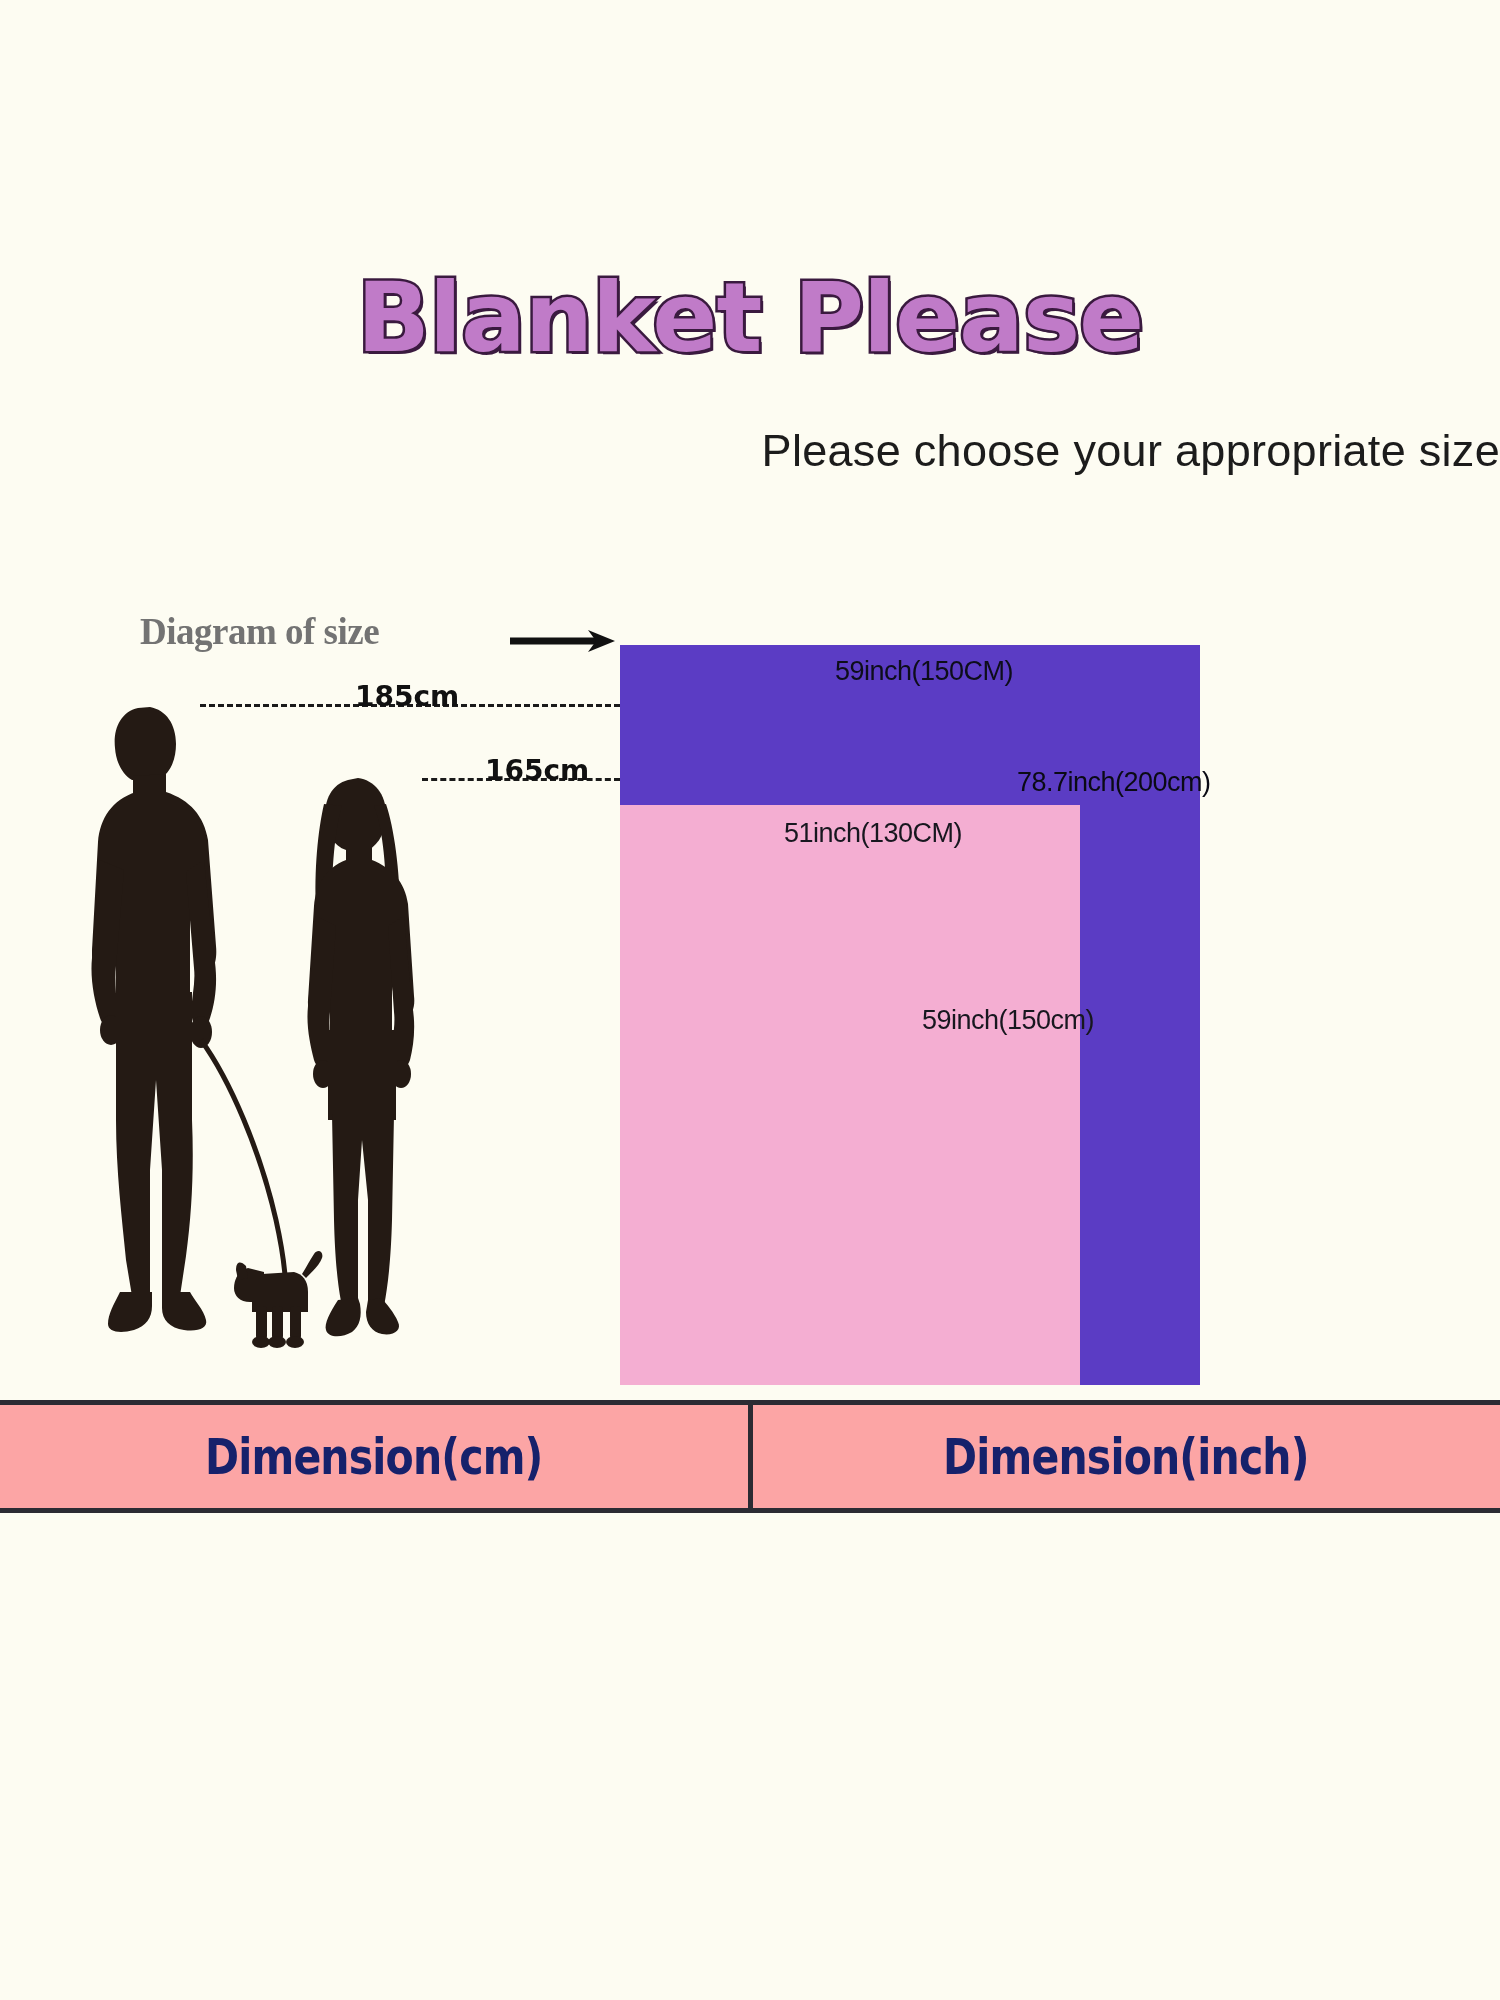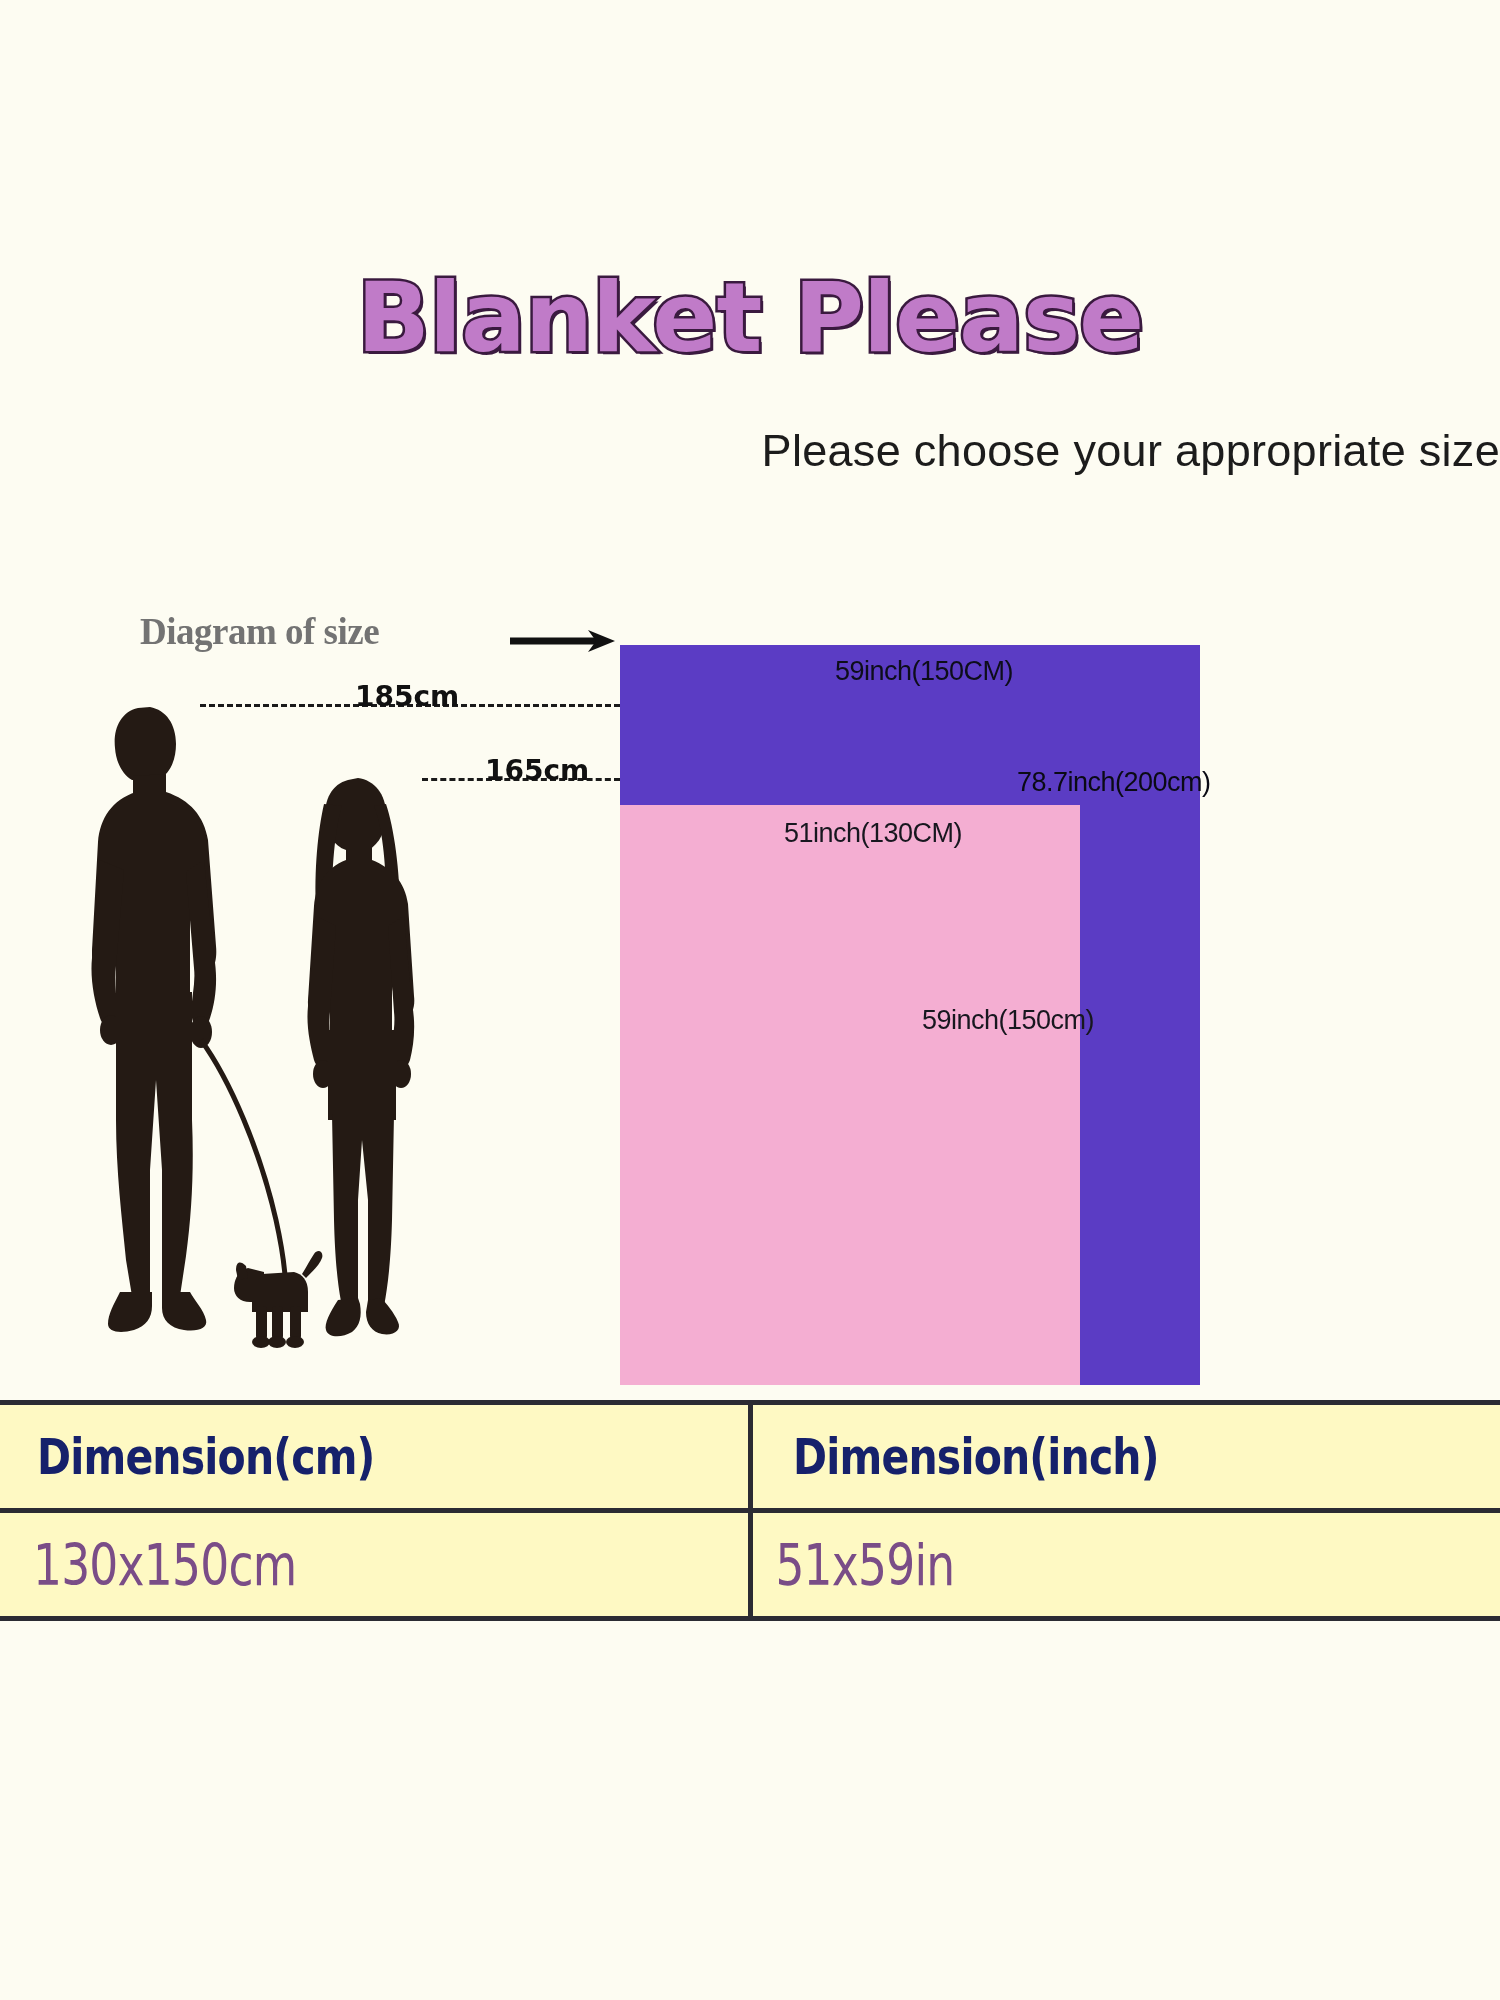"Dimension(cm)" .table td { background: #fef9c3 -> #fca5a5; text-align: left -> center }
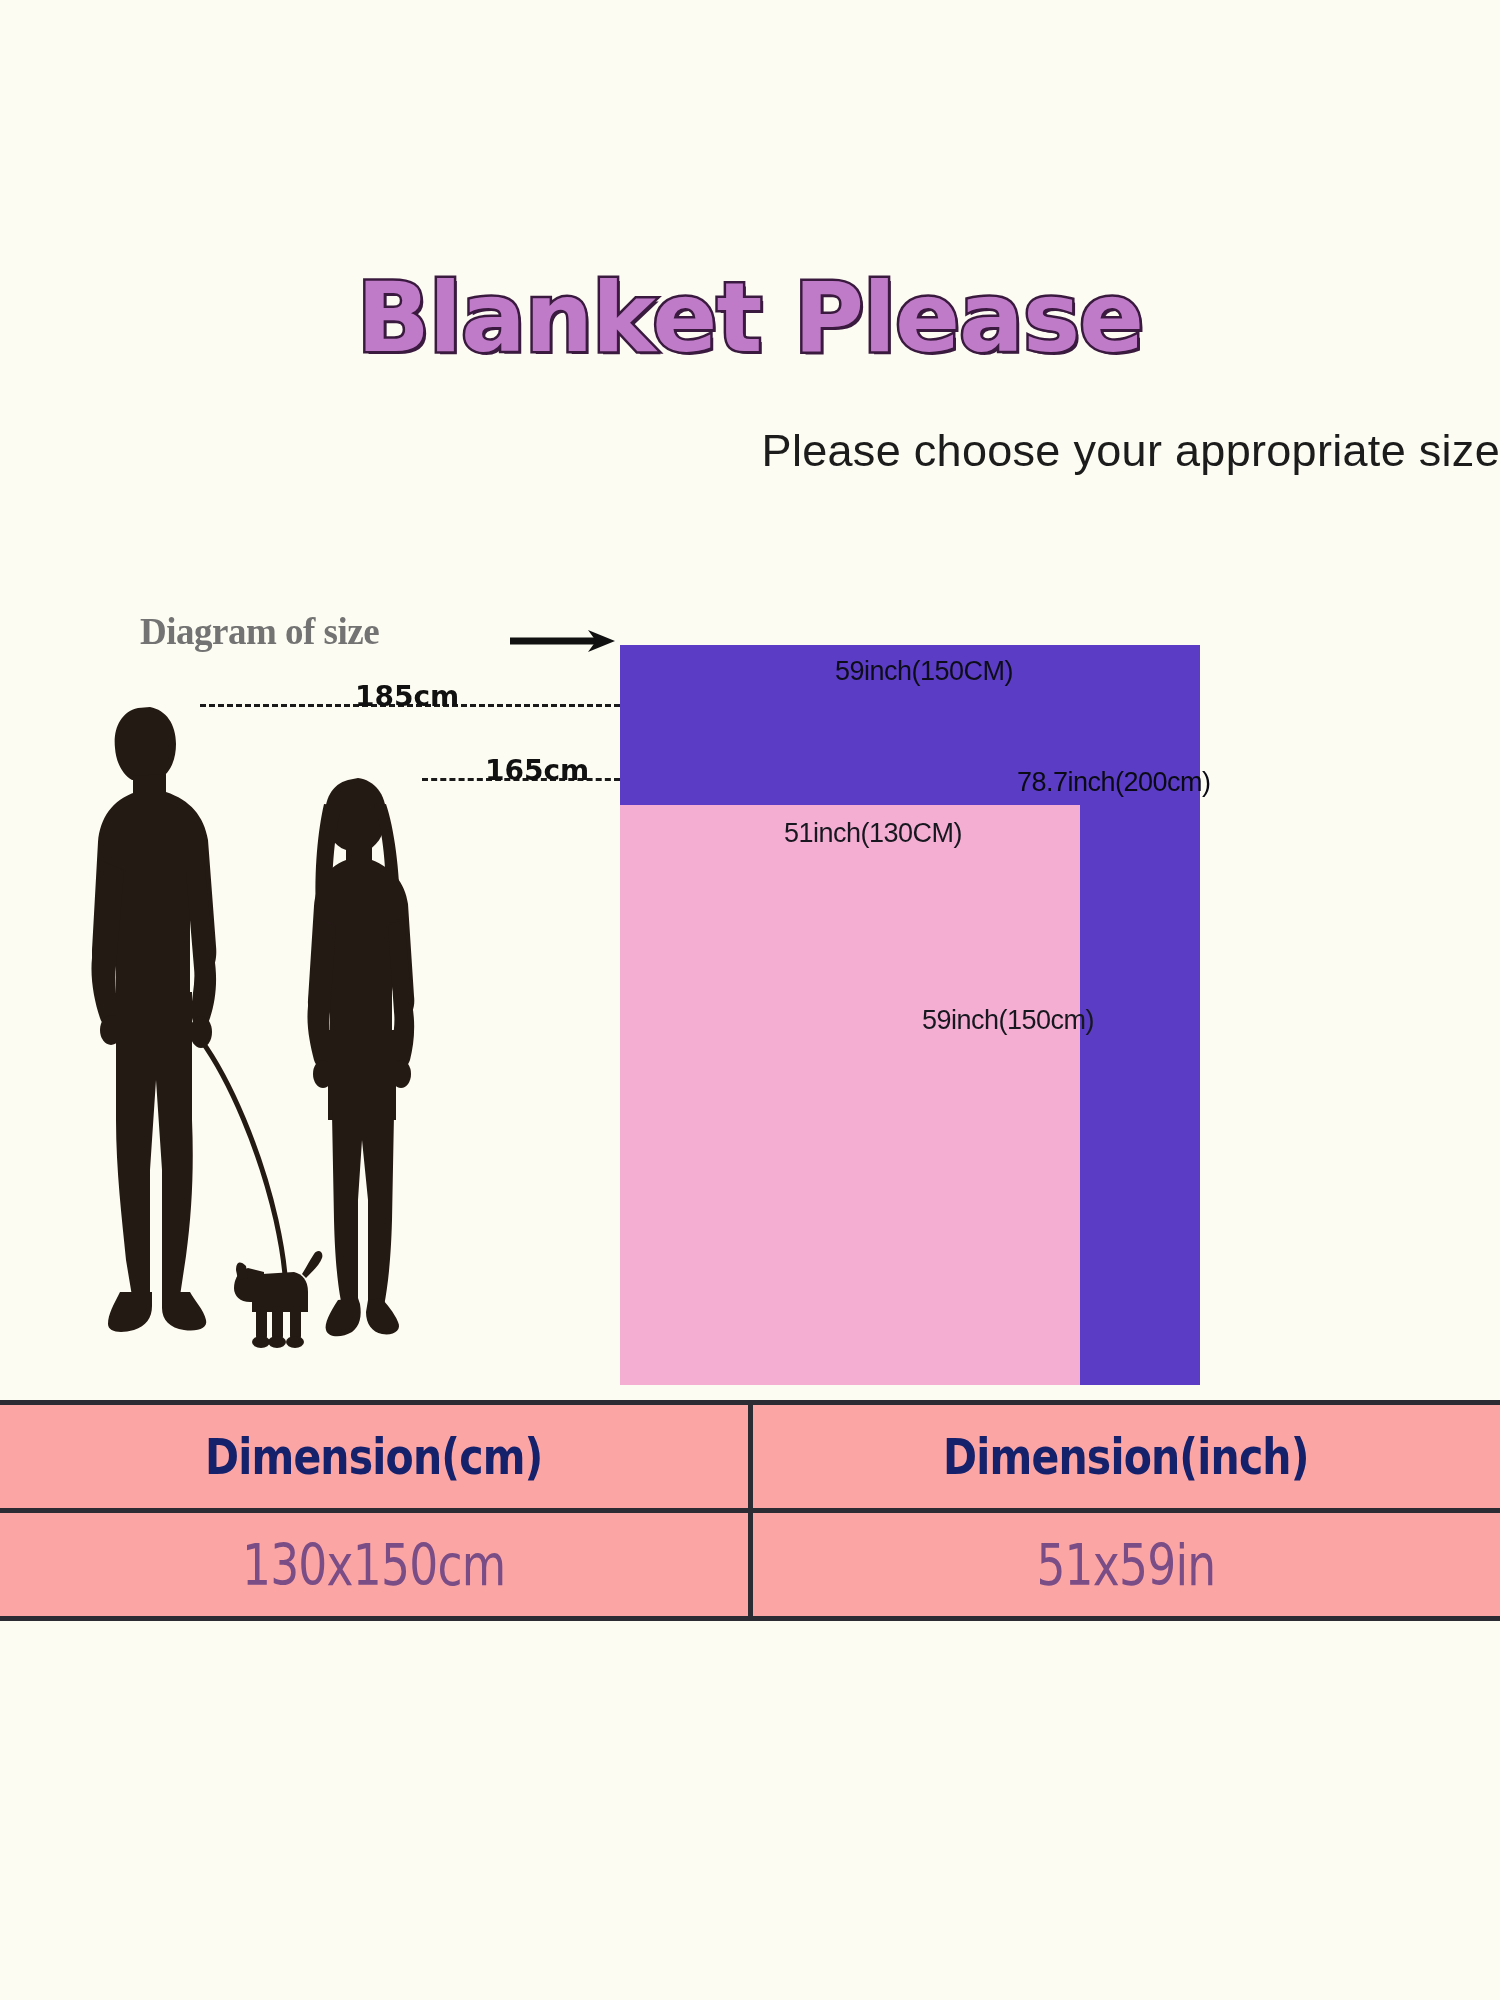"130x150cm" tr { html: <tr> <td> <span>130x150cm</span> </td> <td> <span>51x59in</span> </td> </tr> -> none }
